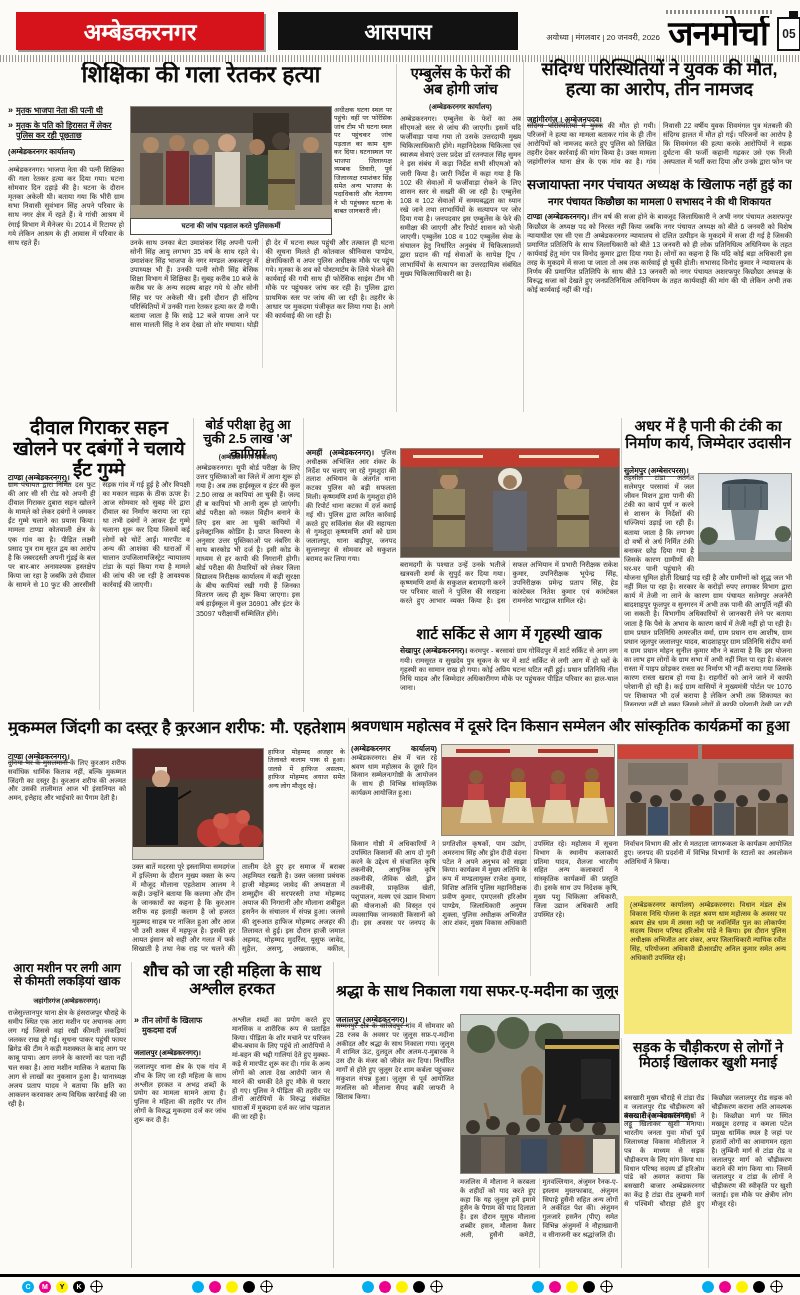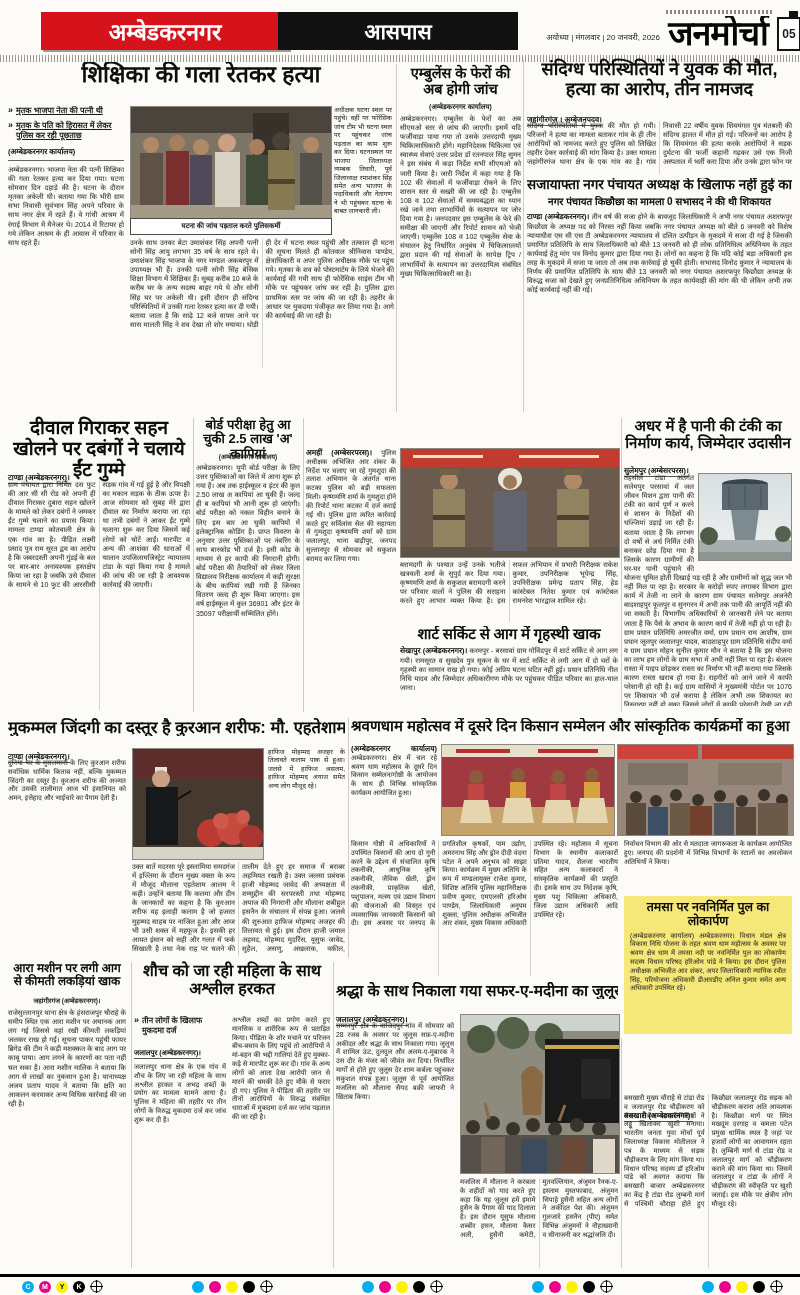"अम्बेडकरनगर" div.abs { left: 41px -> 16px }
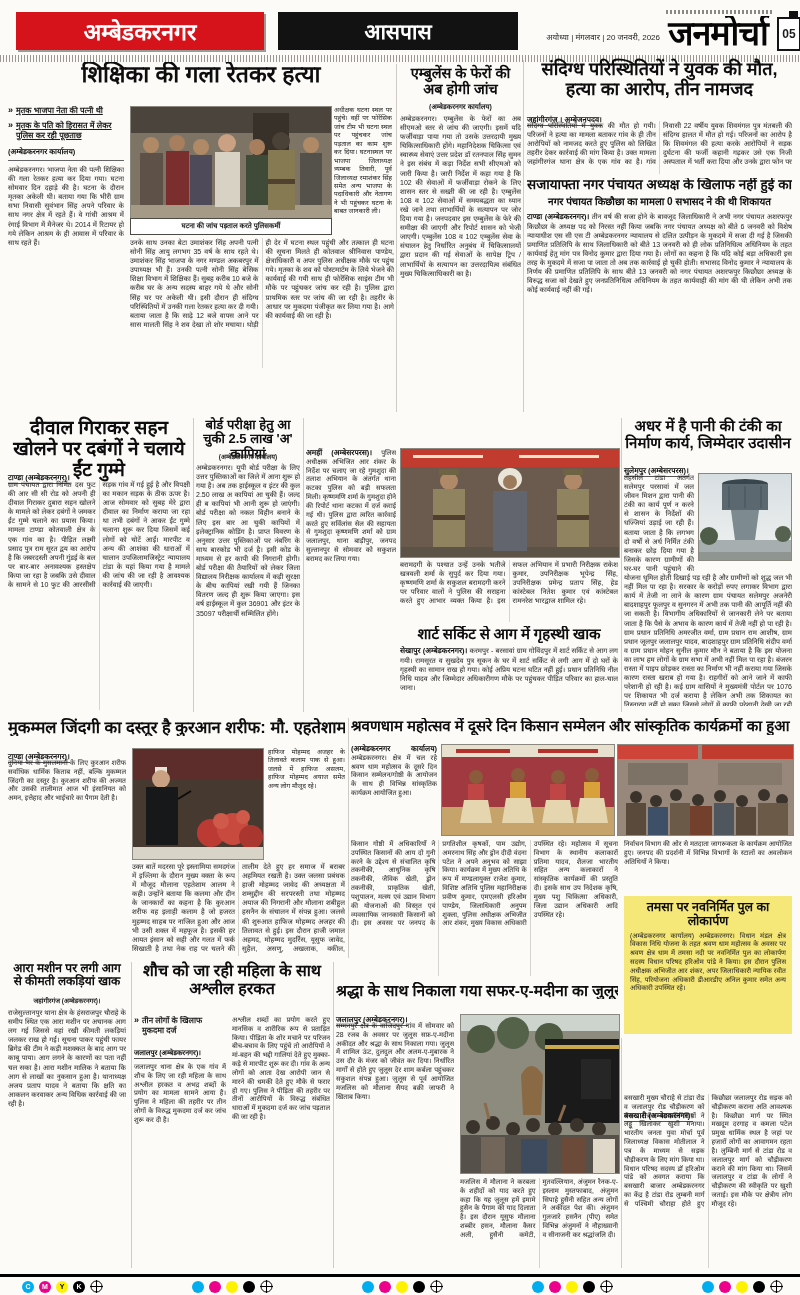"अमहीं (अम्बेसरपरस)।" span.byl { text: अम्बेसरपरस -> अम्बेडकरनगर }
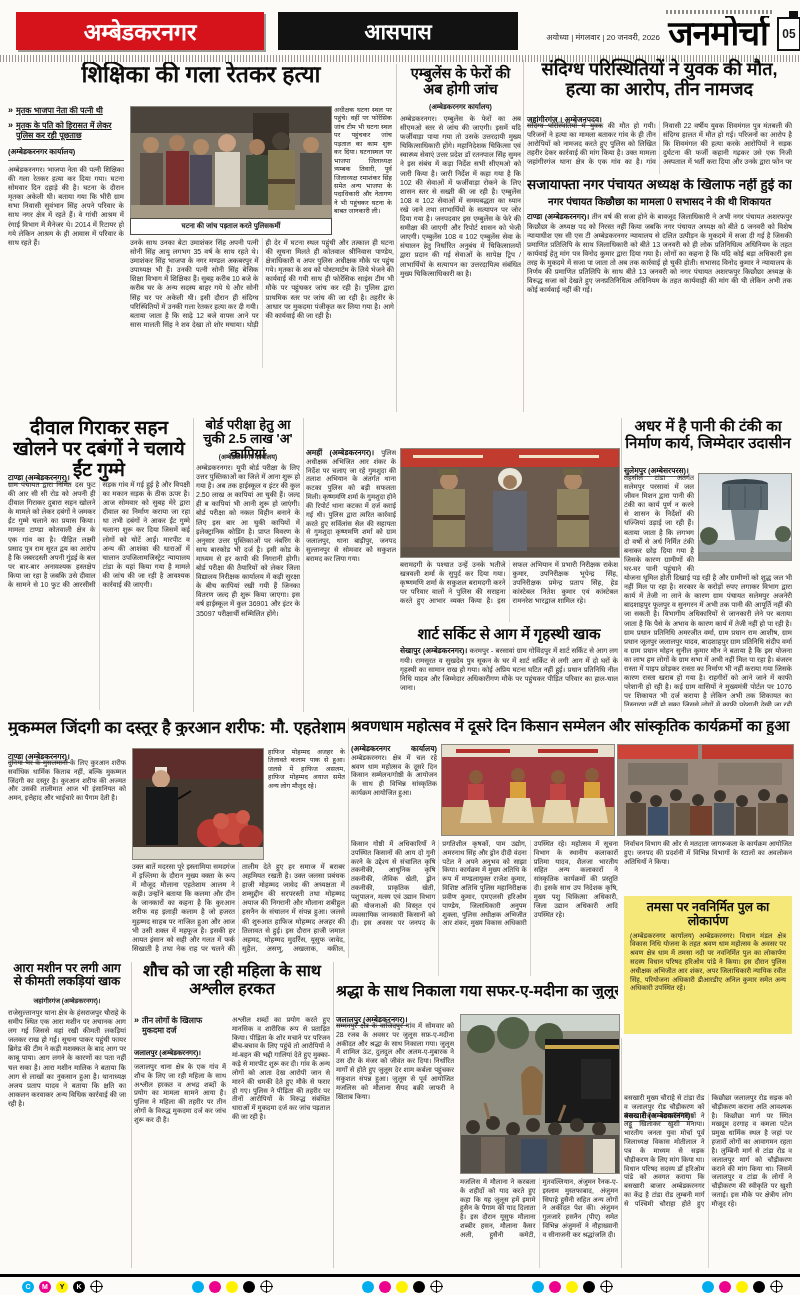"शार्ट सर्किट से आग में" div.abs { font-family: Liberation Serif, serif -> none }
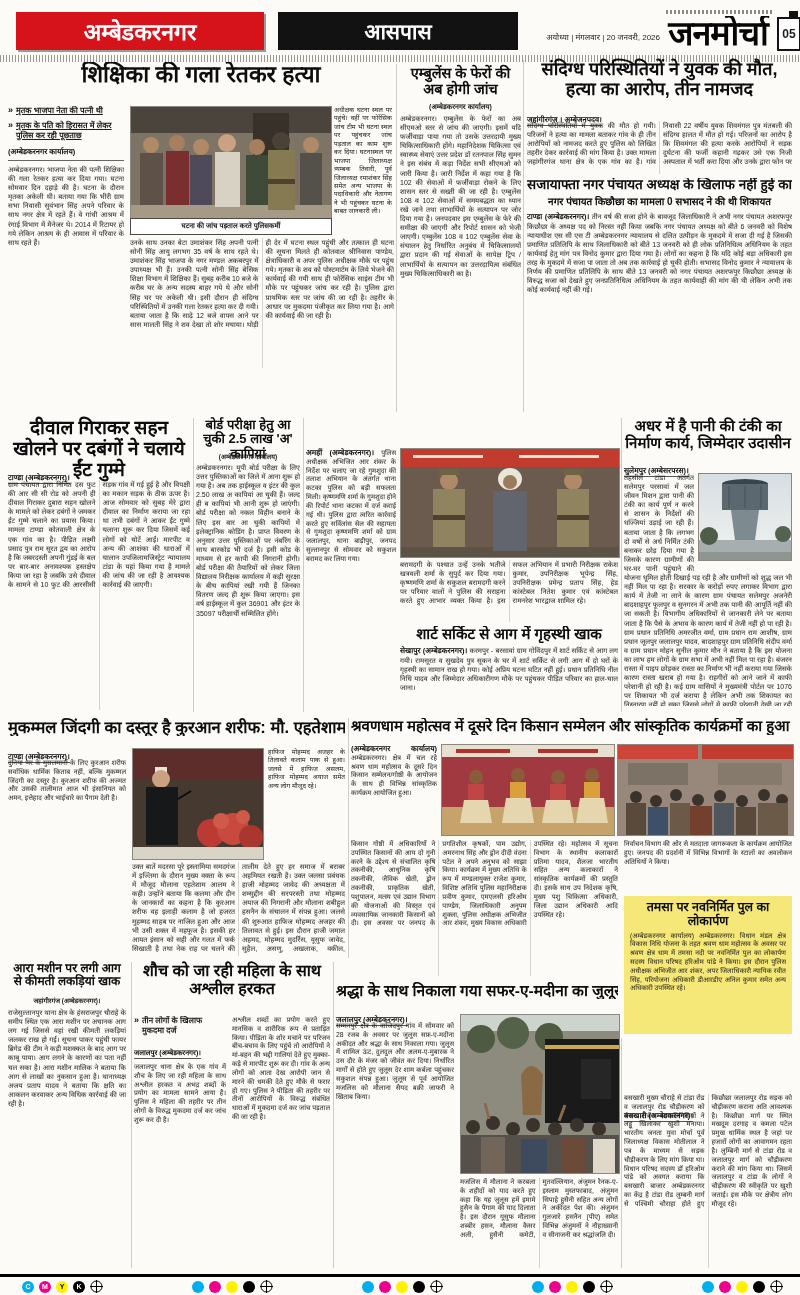"तमसा पर नवनिर्मित पुल का" div.hl { html: <div>तमसा पर नवनिर्मित पुल का लोकार्पण</div> -> none }
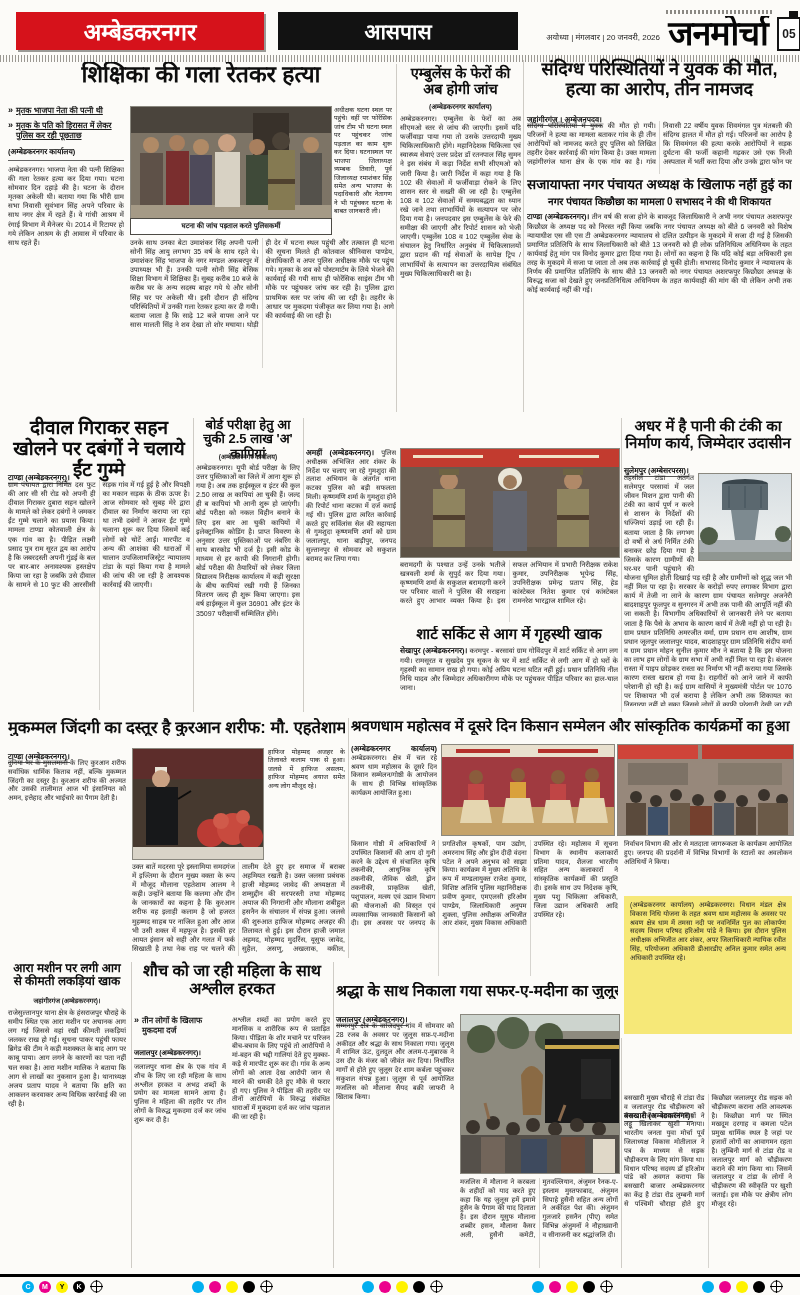"सड़क के चौड़ीकरण से लोगों" div.abs { html: none -> <div>सड़क के चौड़ीकरण से लोगों ने मिठाई खिलाकर खुशी मनाई</div> }
